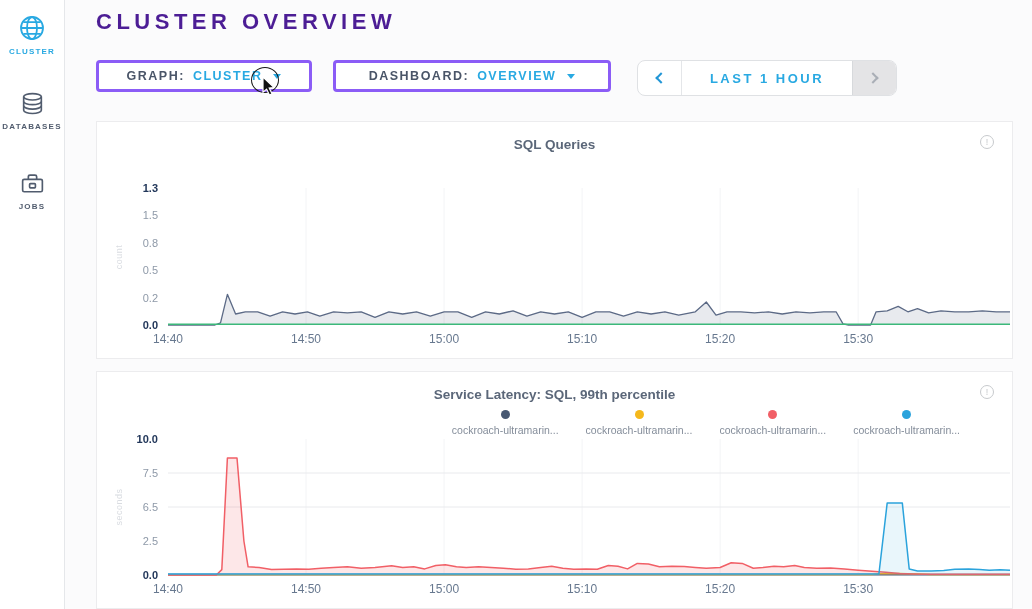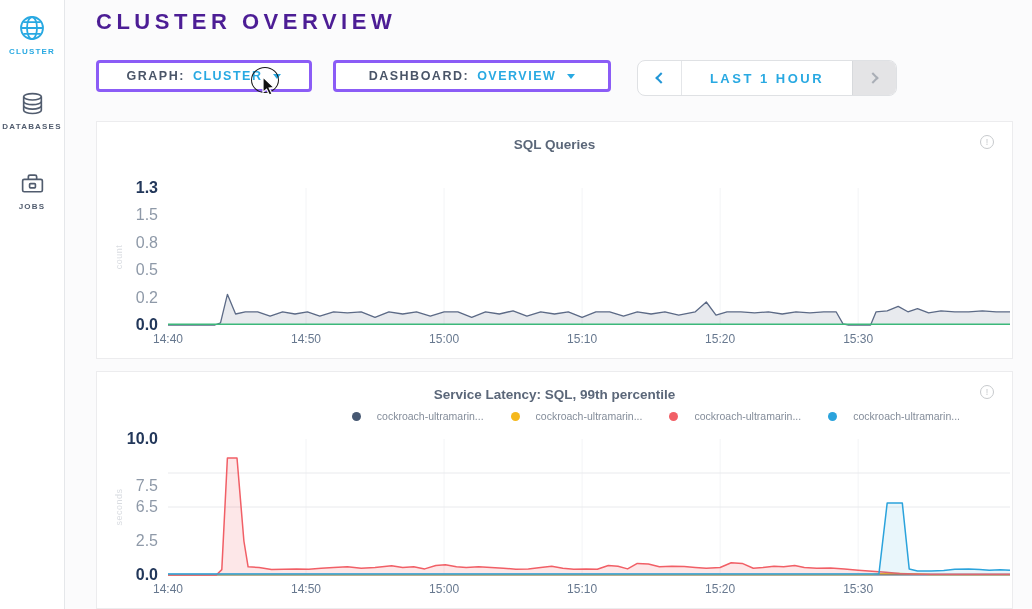"1.3" .ytick { font-size: 16px -> 11px }
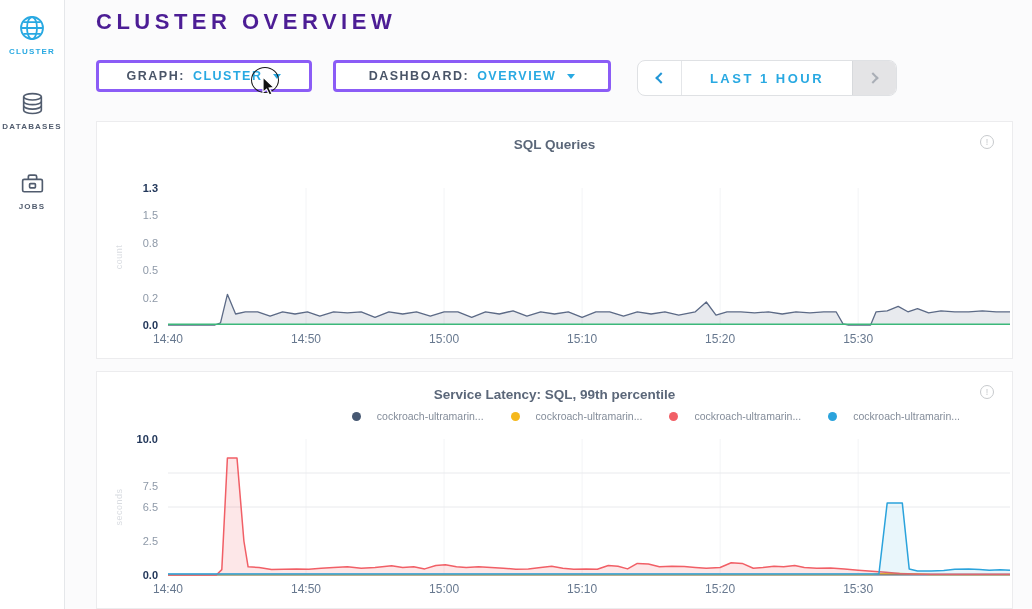"cockroach-ultramarin..." .legend-item { flex-direction: none -> column; gap: 16px -> 5px }
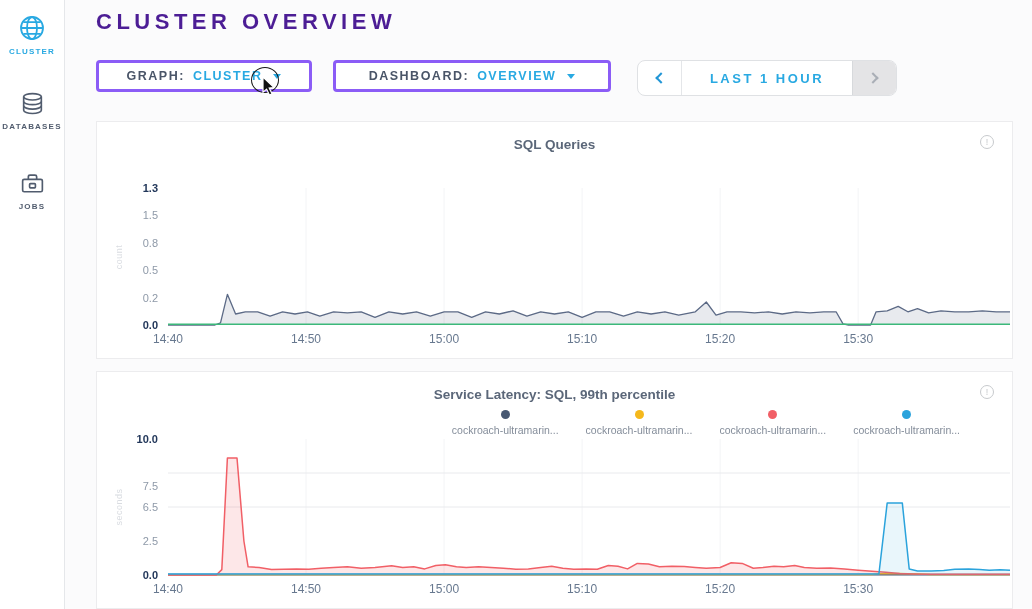"7.5" div.ytick { top: 106px -> 93px }
